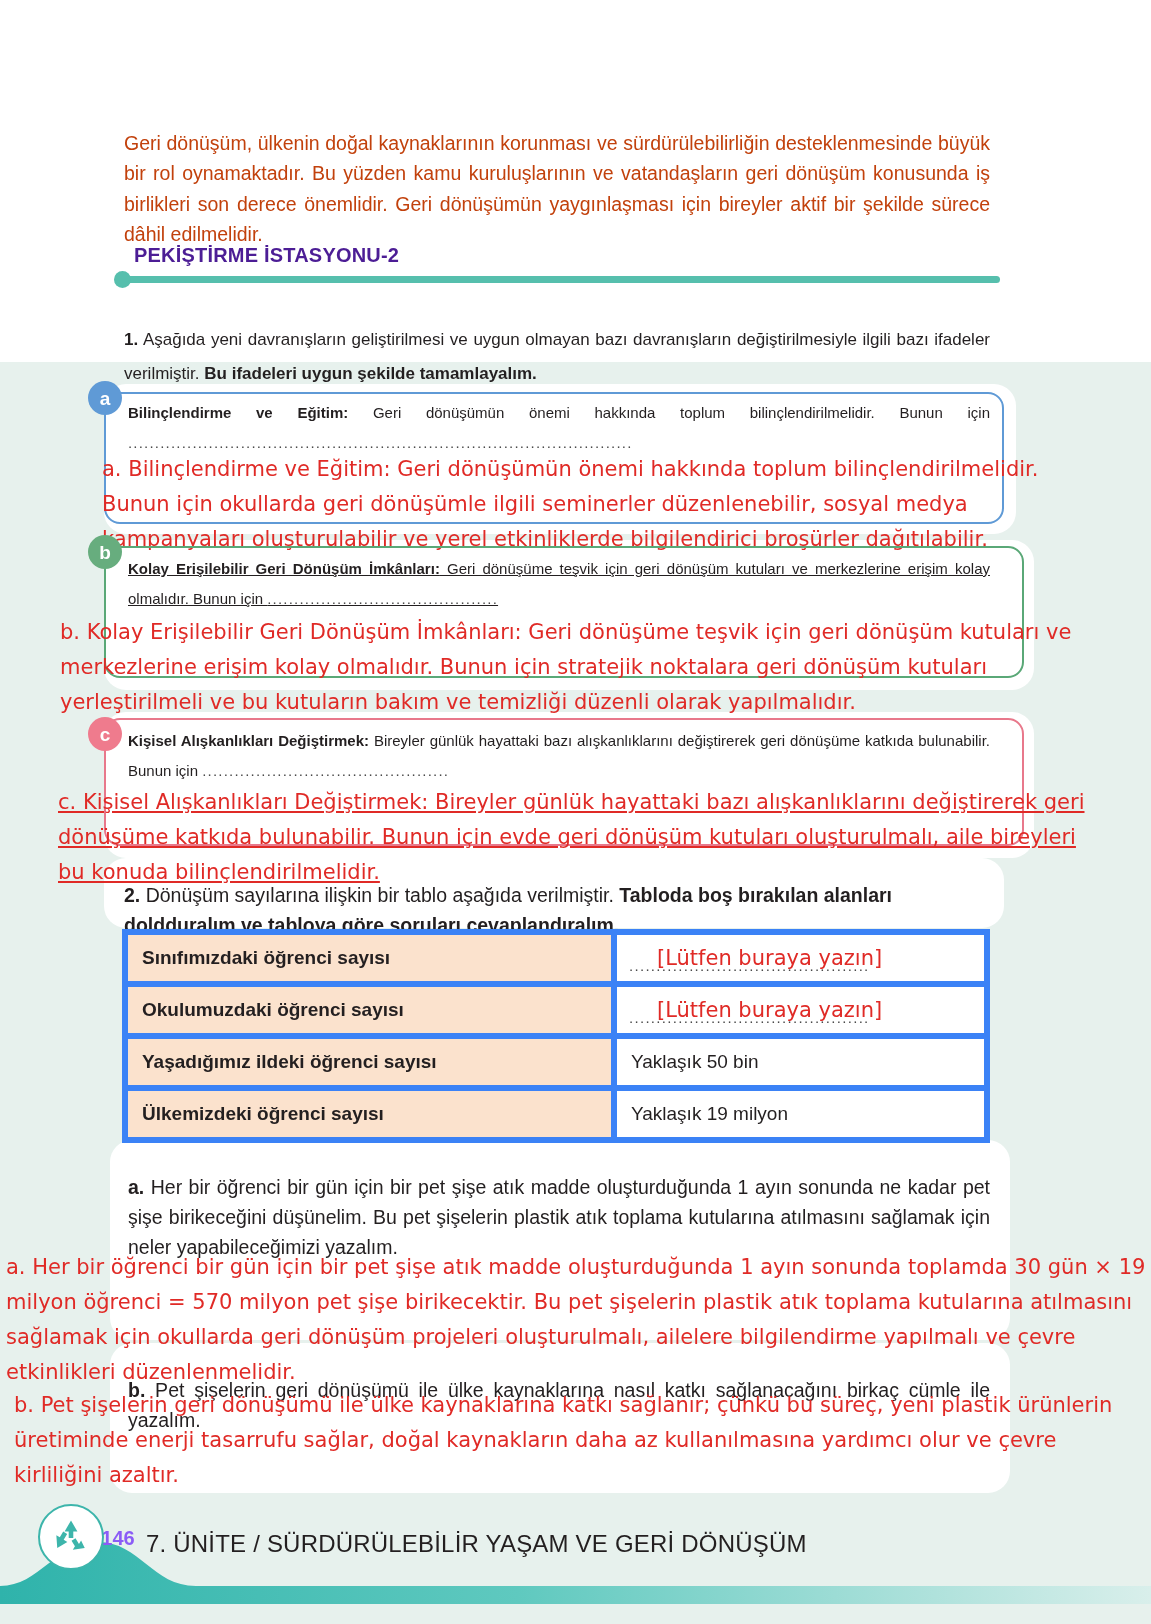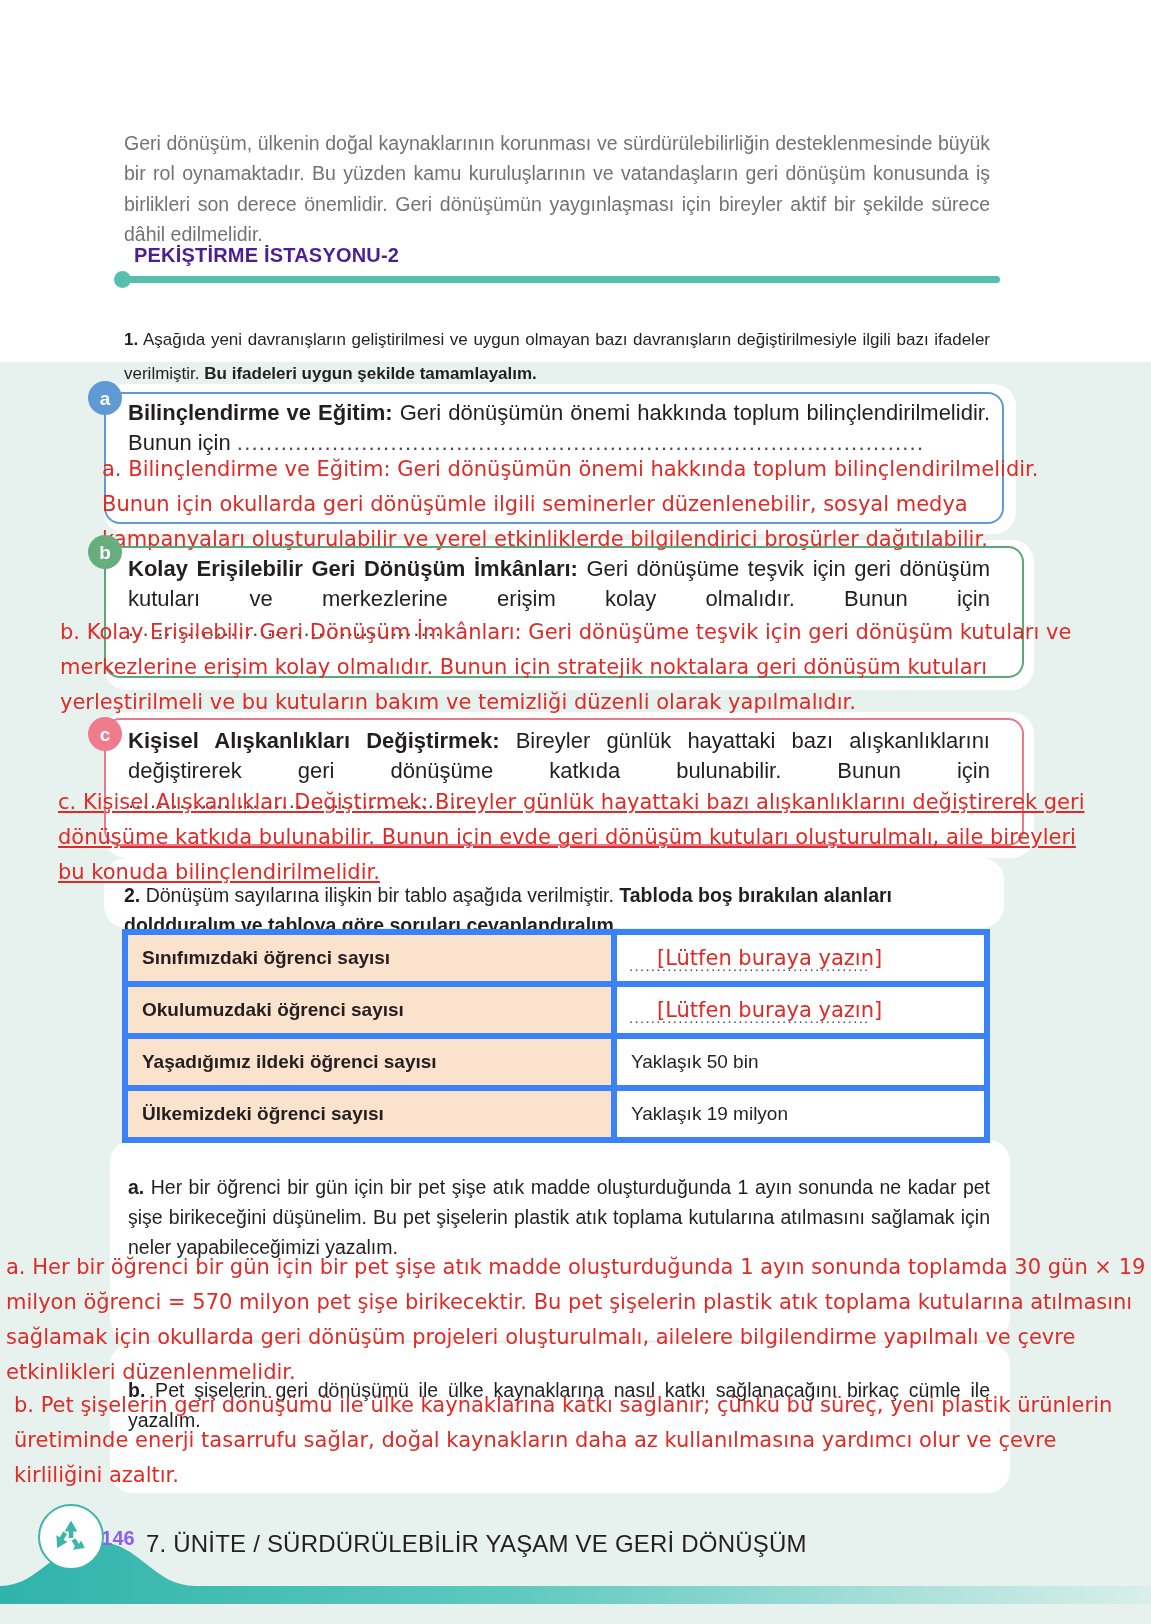"Geri dönüşüm, ülkenin doğal" .intro { color: #737373 -> #c2410c }
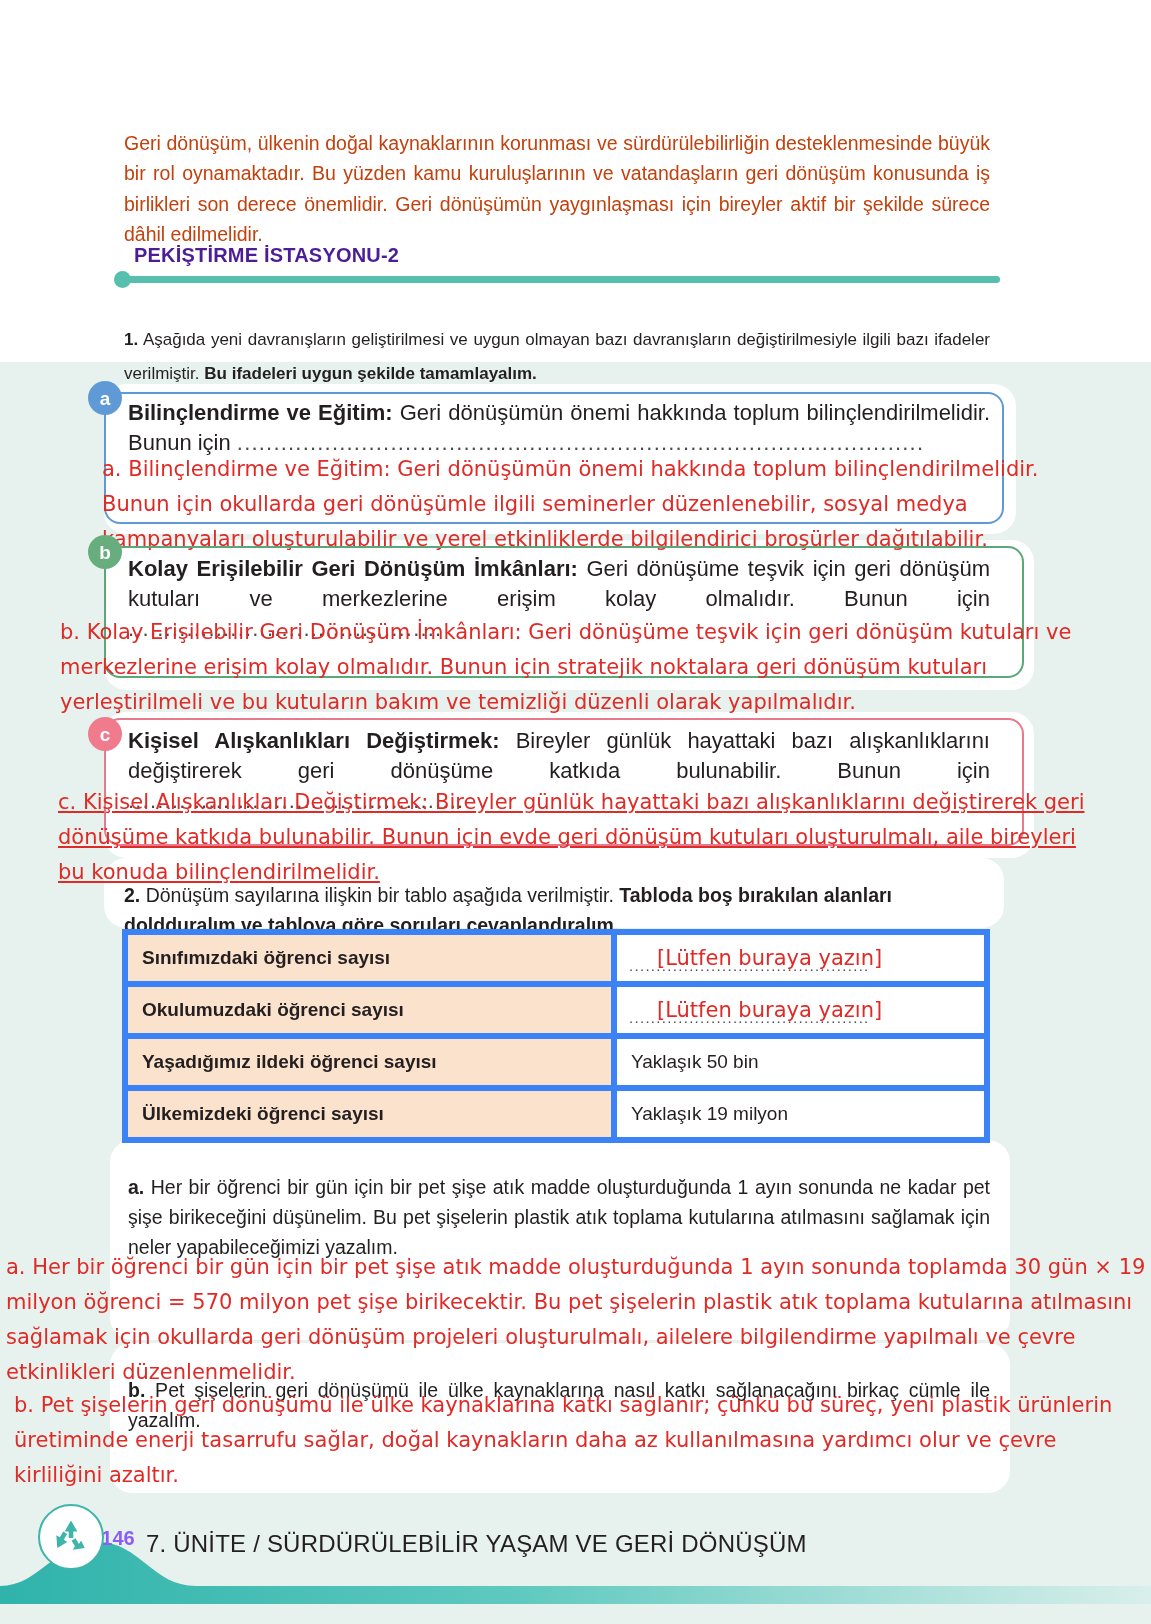"Bilinçlendirme ve Eğitim: Geri dönüşümün" .lbox-text { font-size: 22px -> 15px }
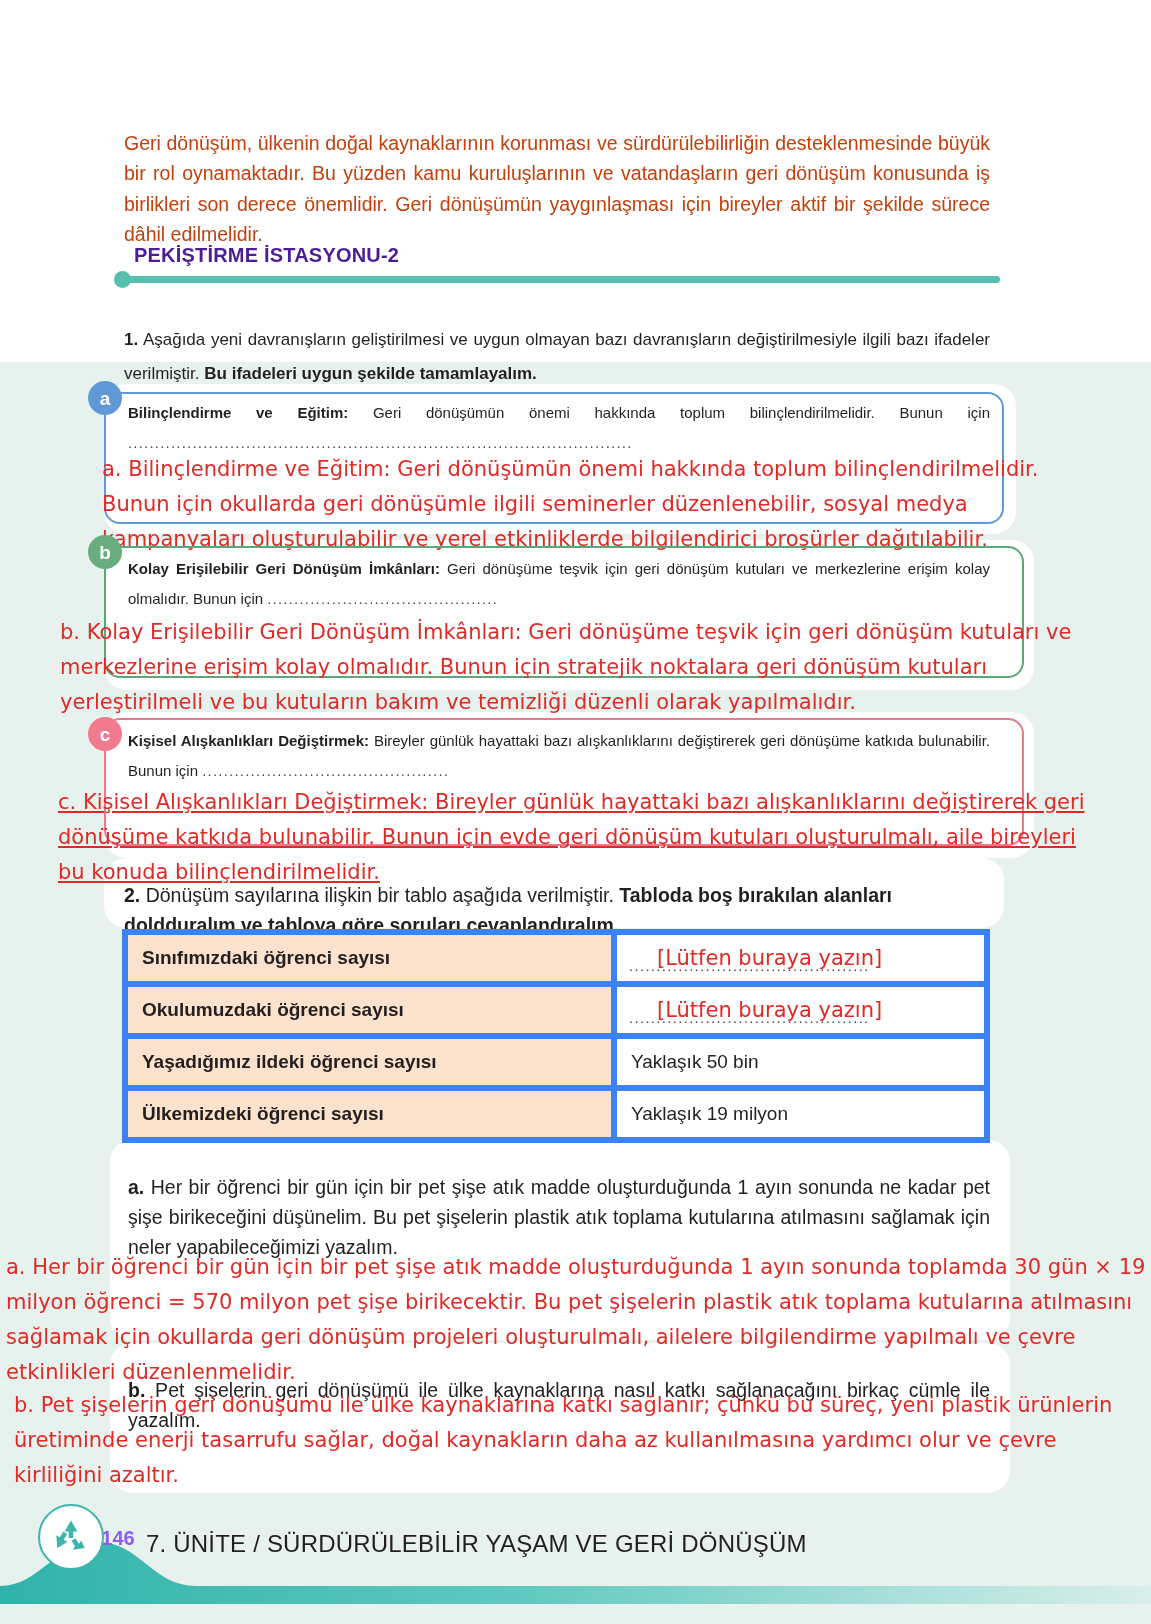"Kolay Erişilebilir Geri Dönüşüm" .ltext-b { text-decoration: none -> underline }
